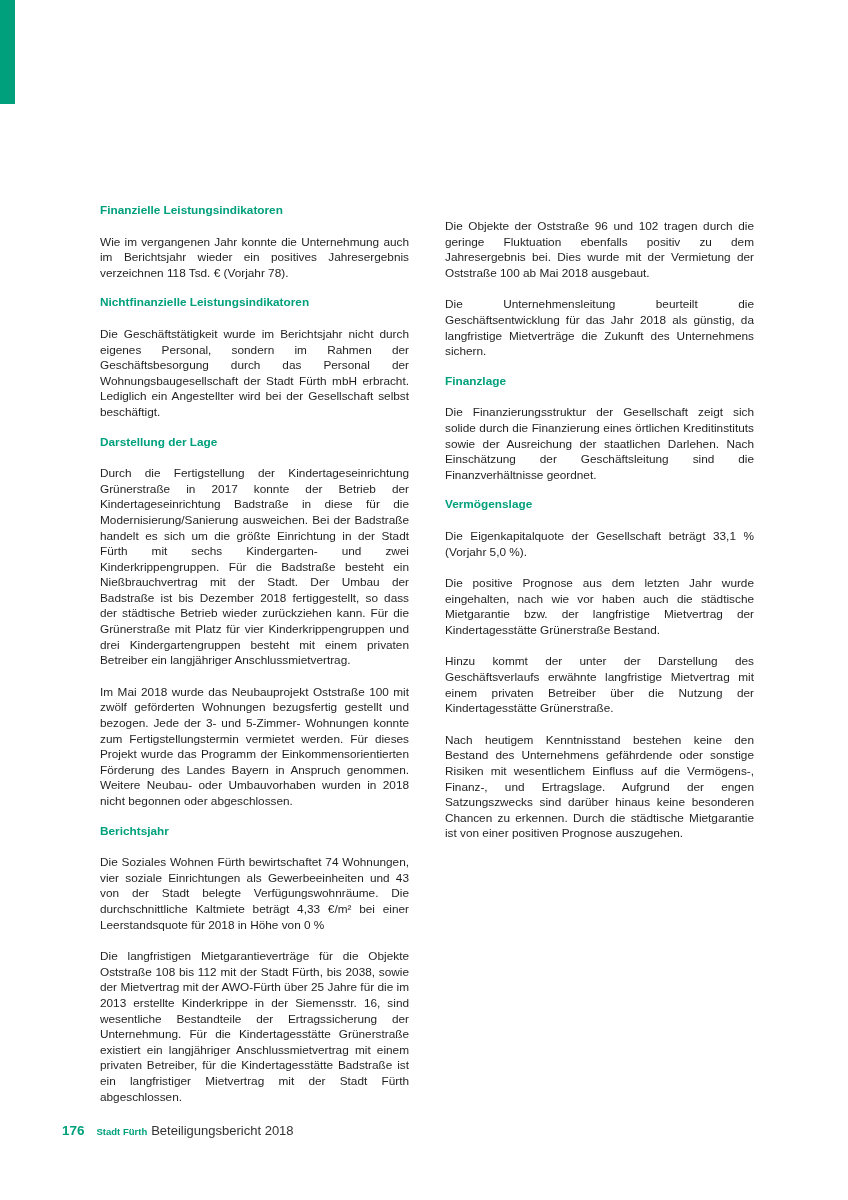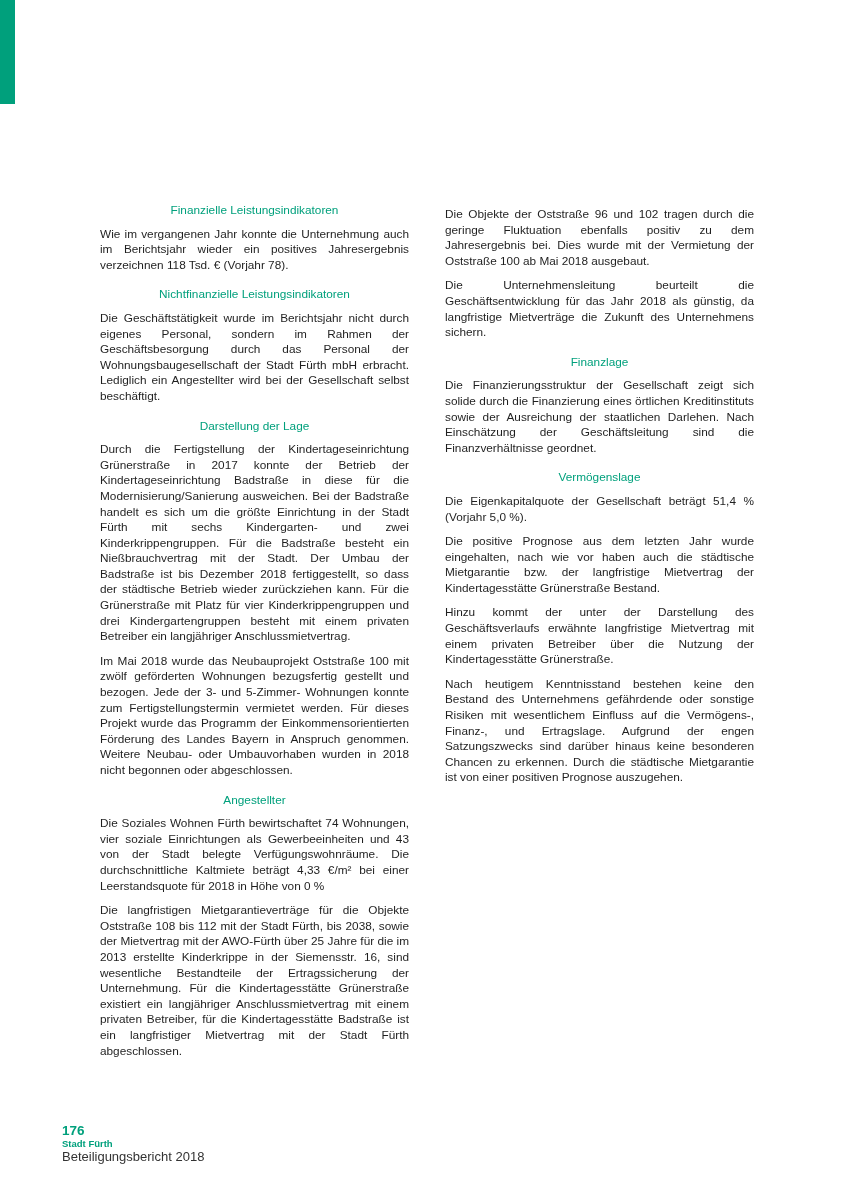"Finanzielle Leistungsindikatoren" .col h3 { font-weight: normal -> bold; text-align: center -> none }
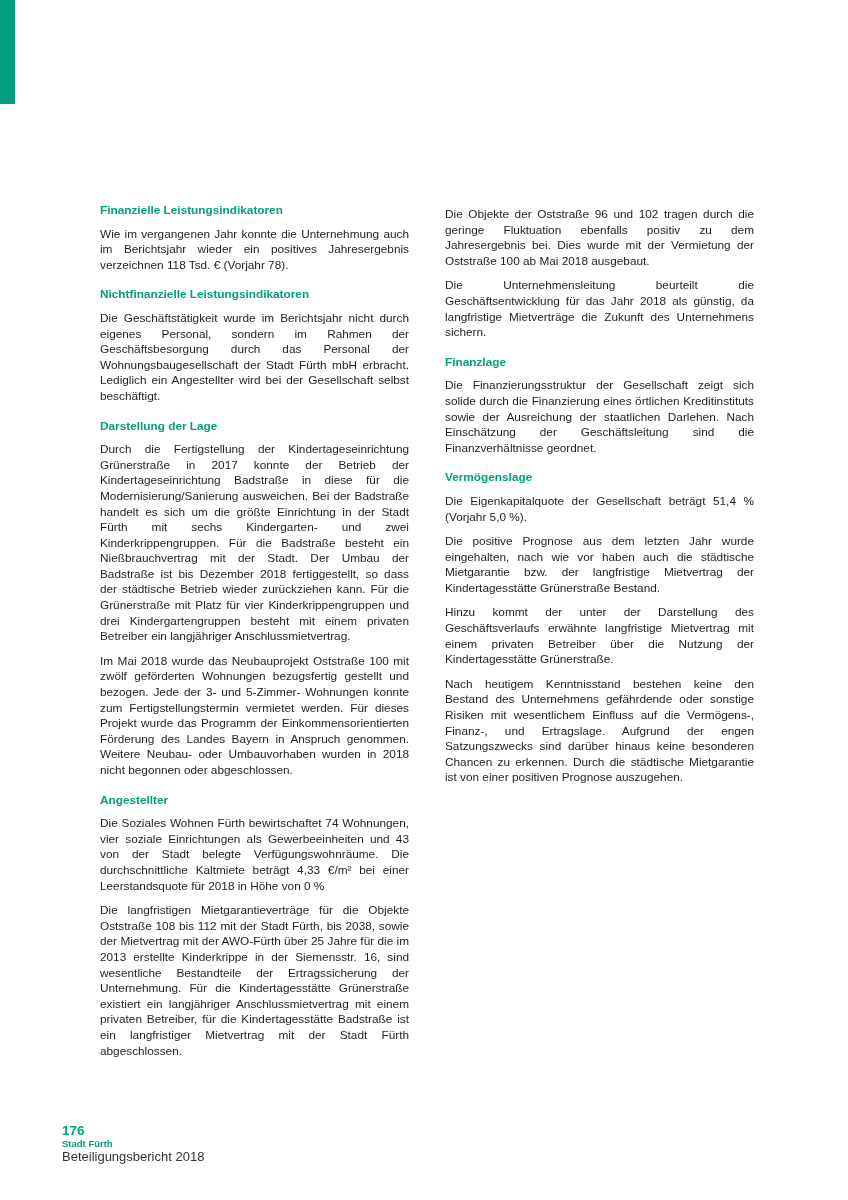"Die Objekte der Oststraße 96" .col p { margin: 4px 0 9px 0 -> 16px 0 9px 0 }
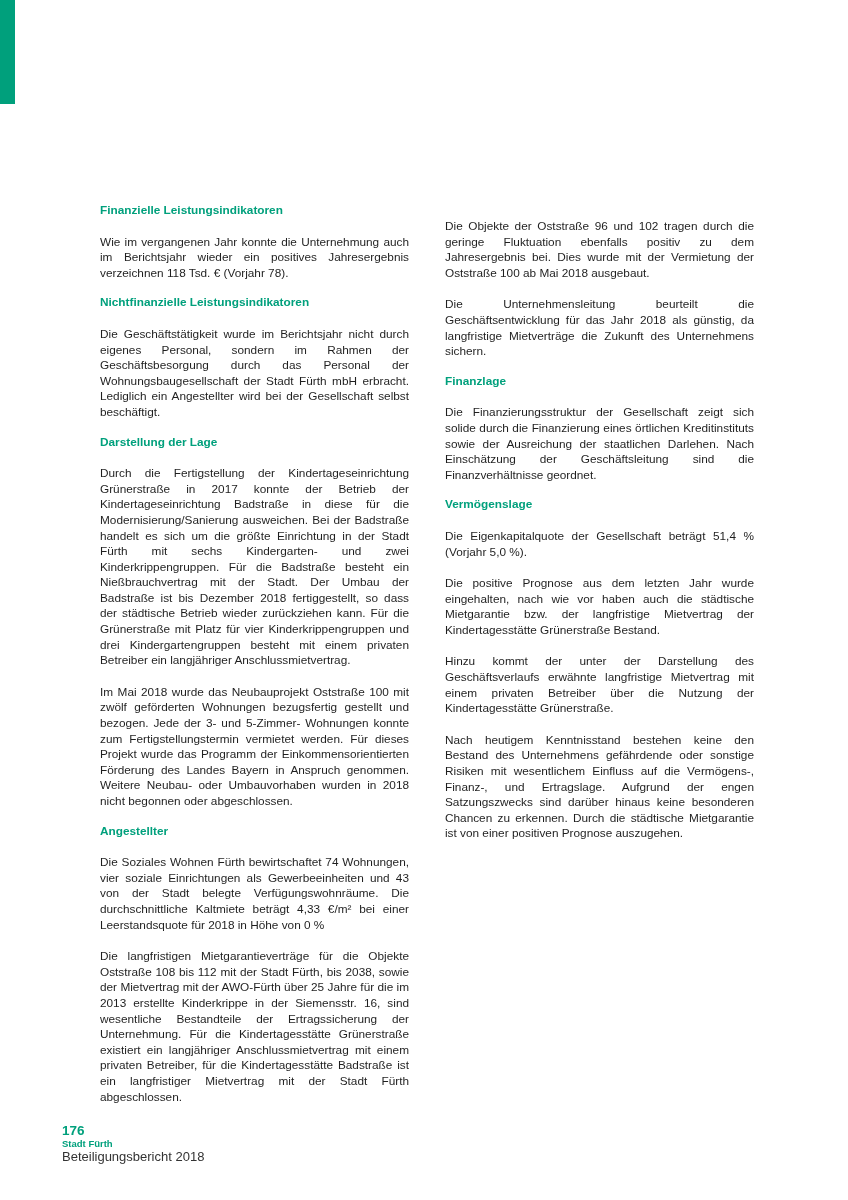"Die Eigenkapitalquote der Gesellschaft" p { text: 51,4 -> 33,1 }
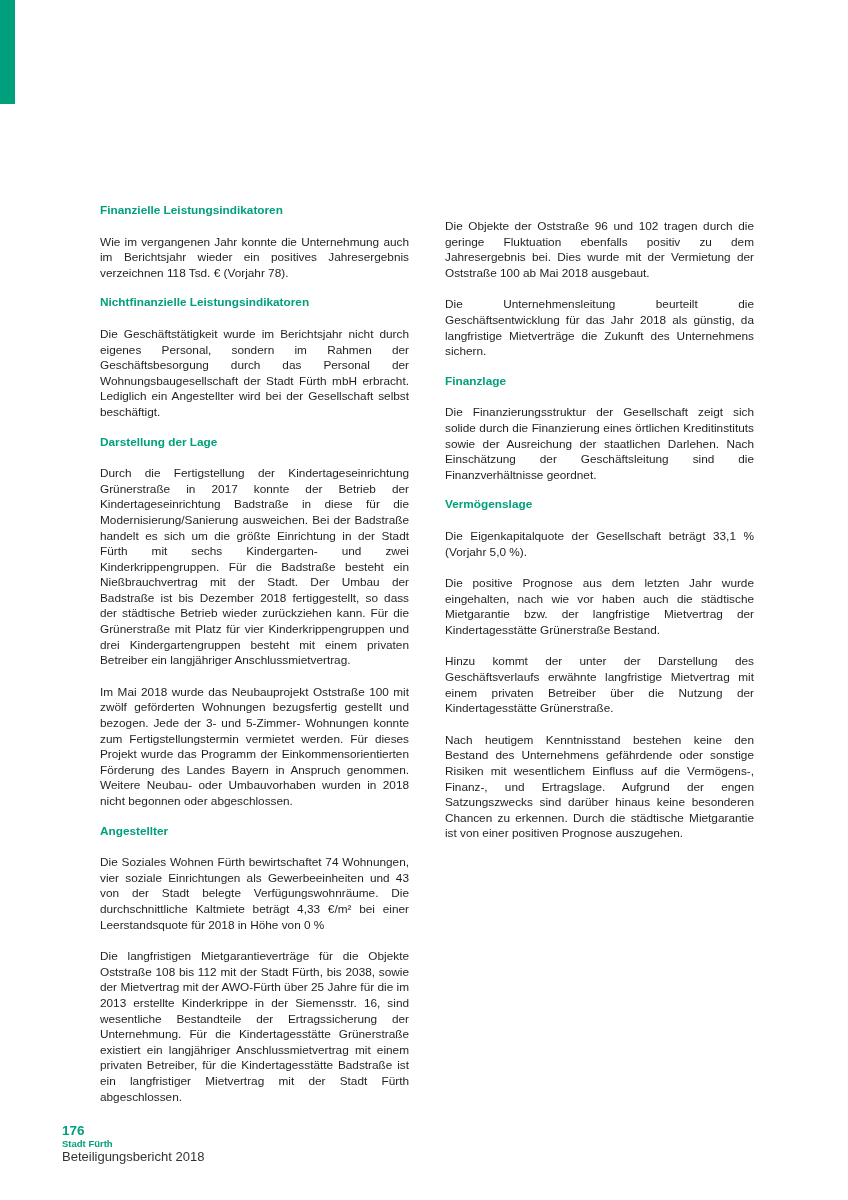"Angestellter" h3 { text: Angestellter -> Berichtsjahr }
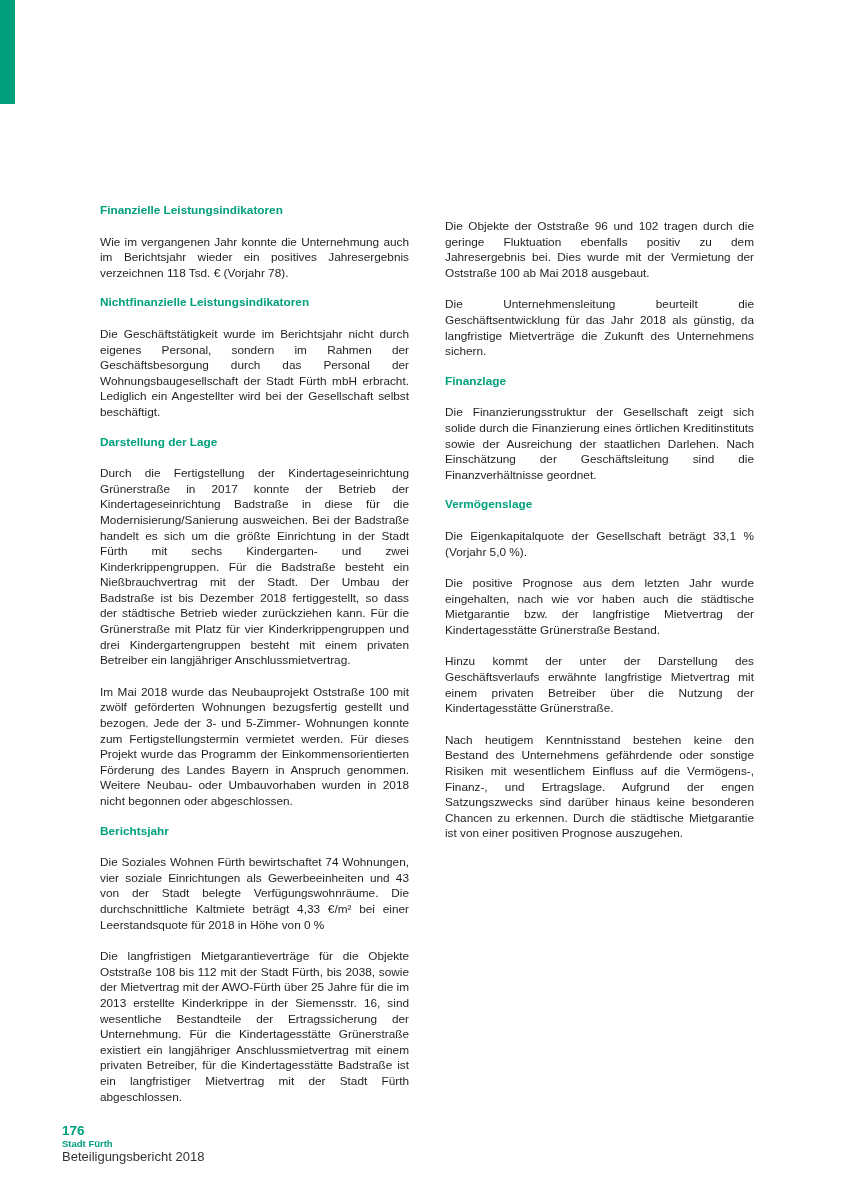"176" .footer { flex-direction: column -> none }
